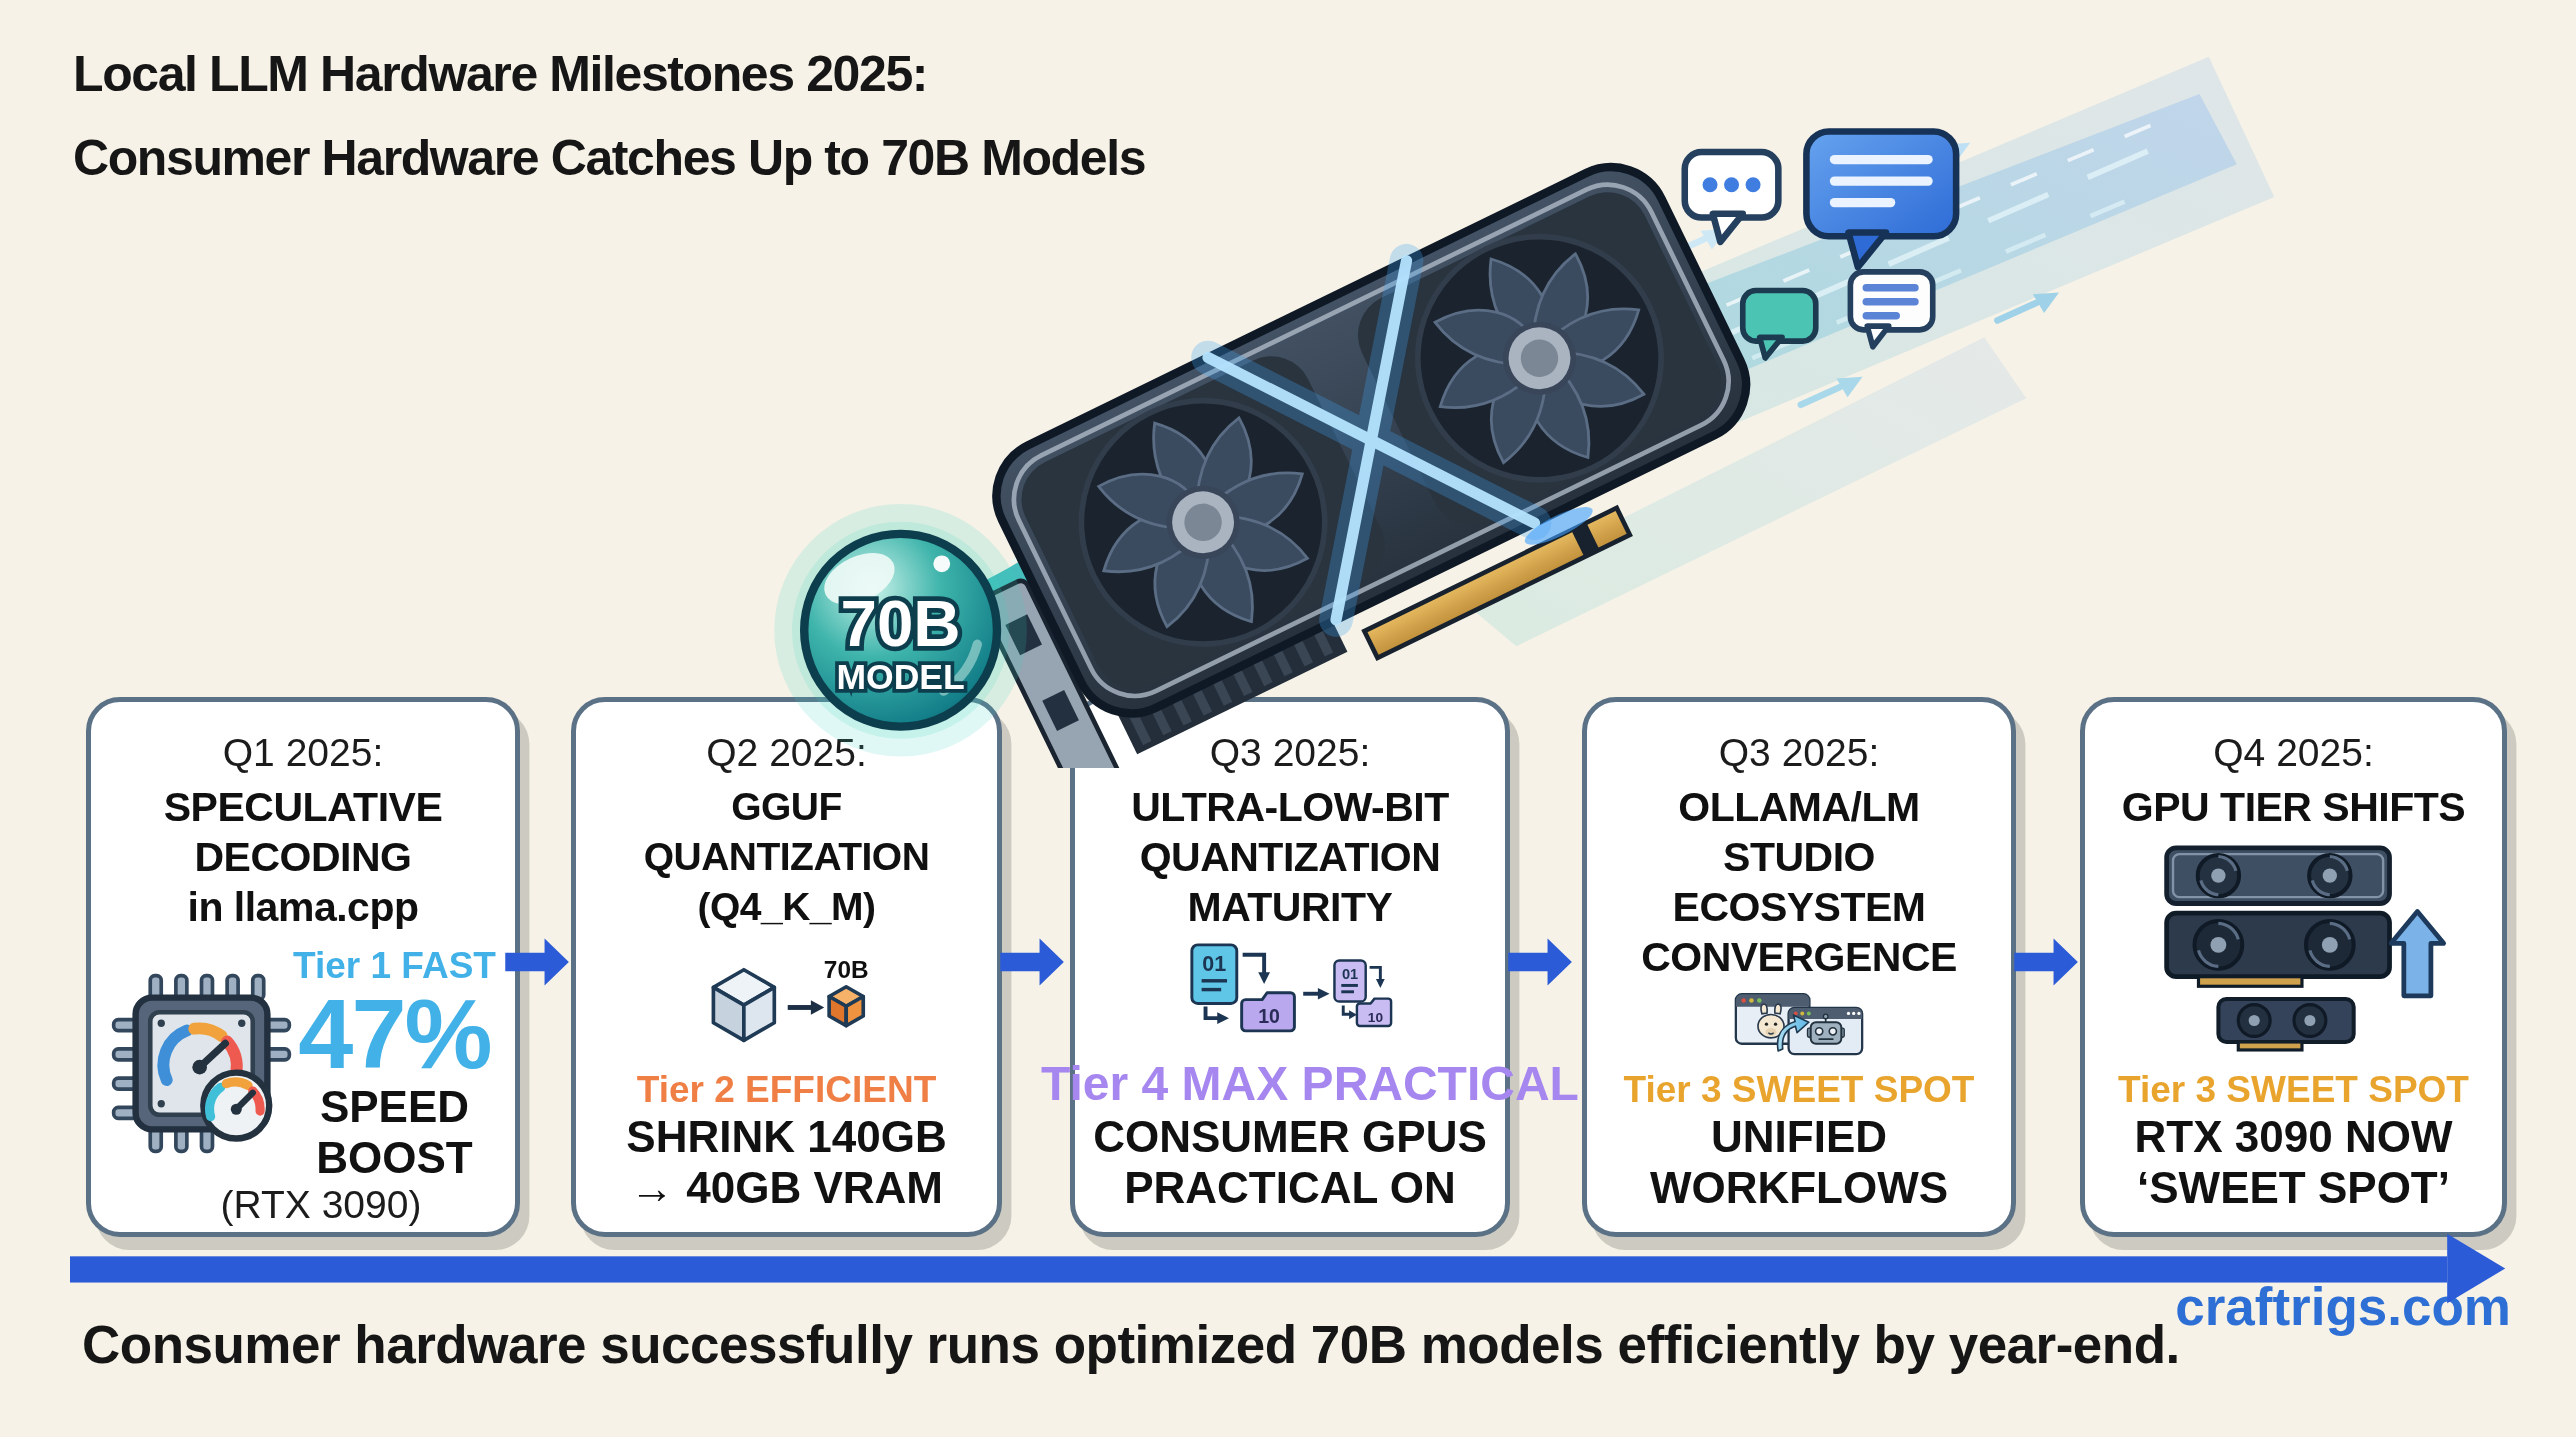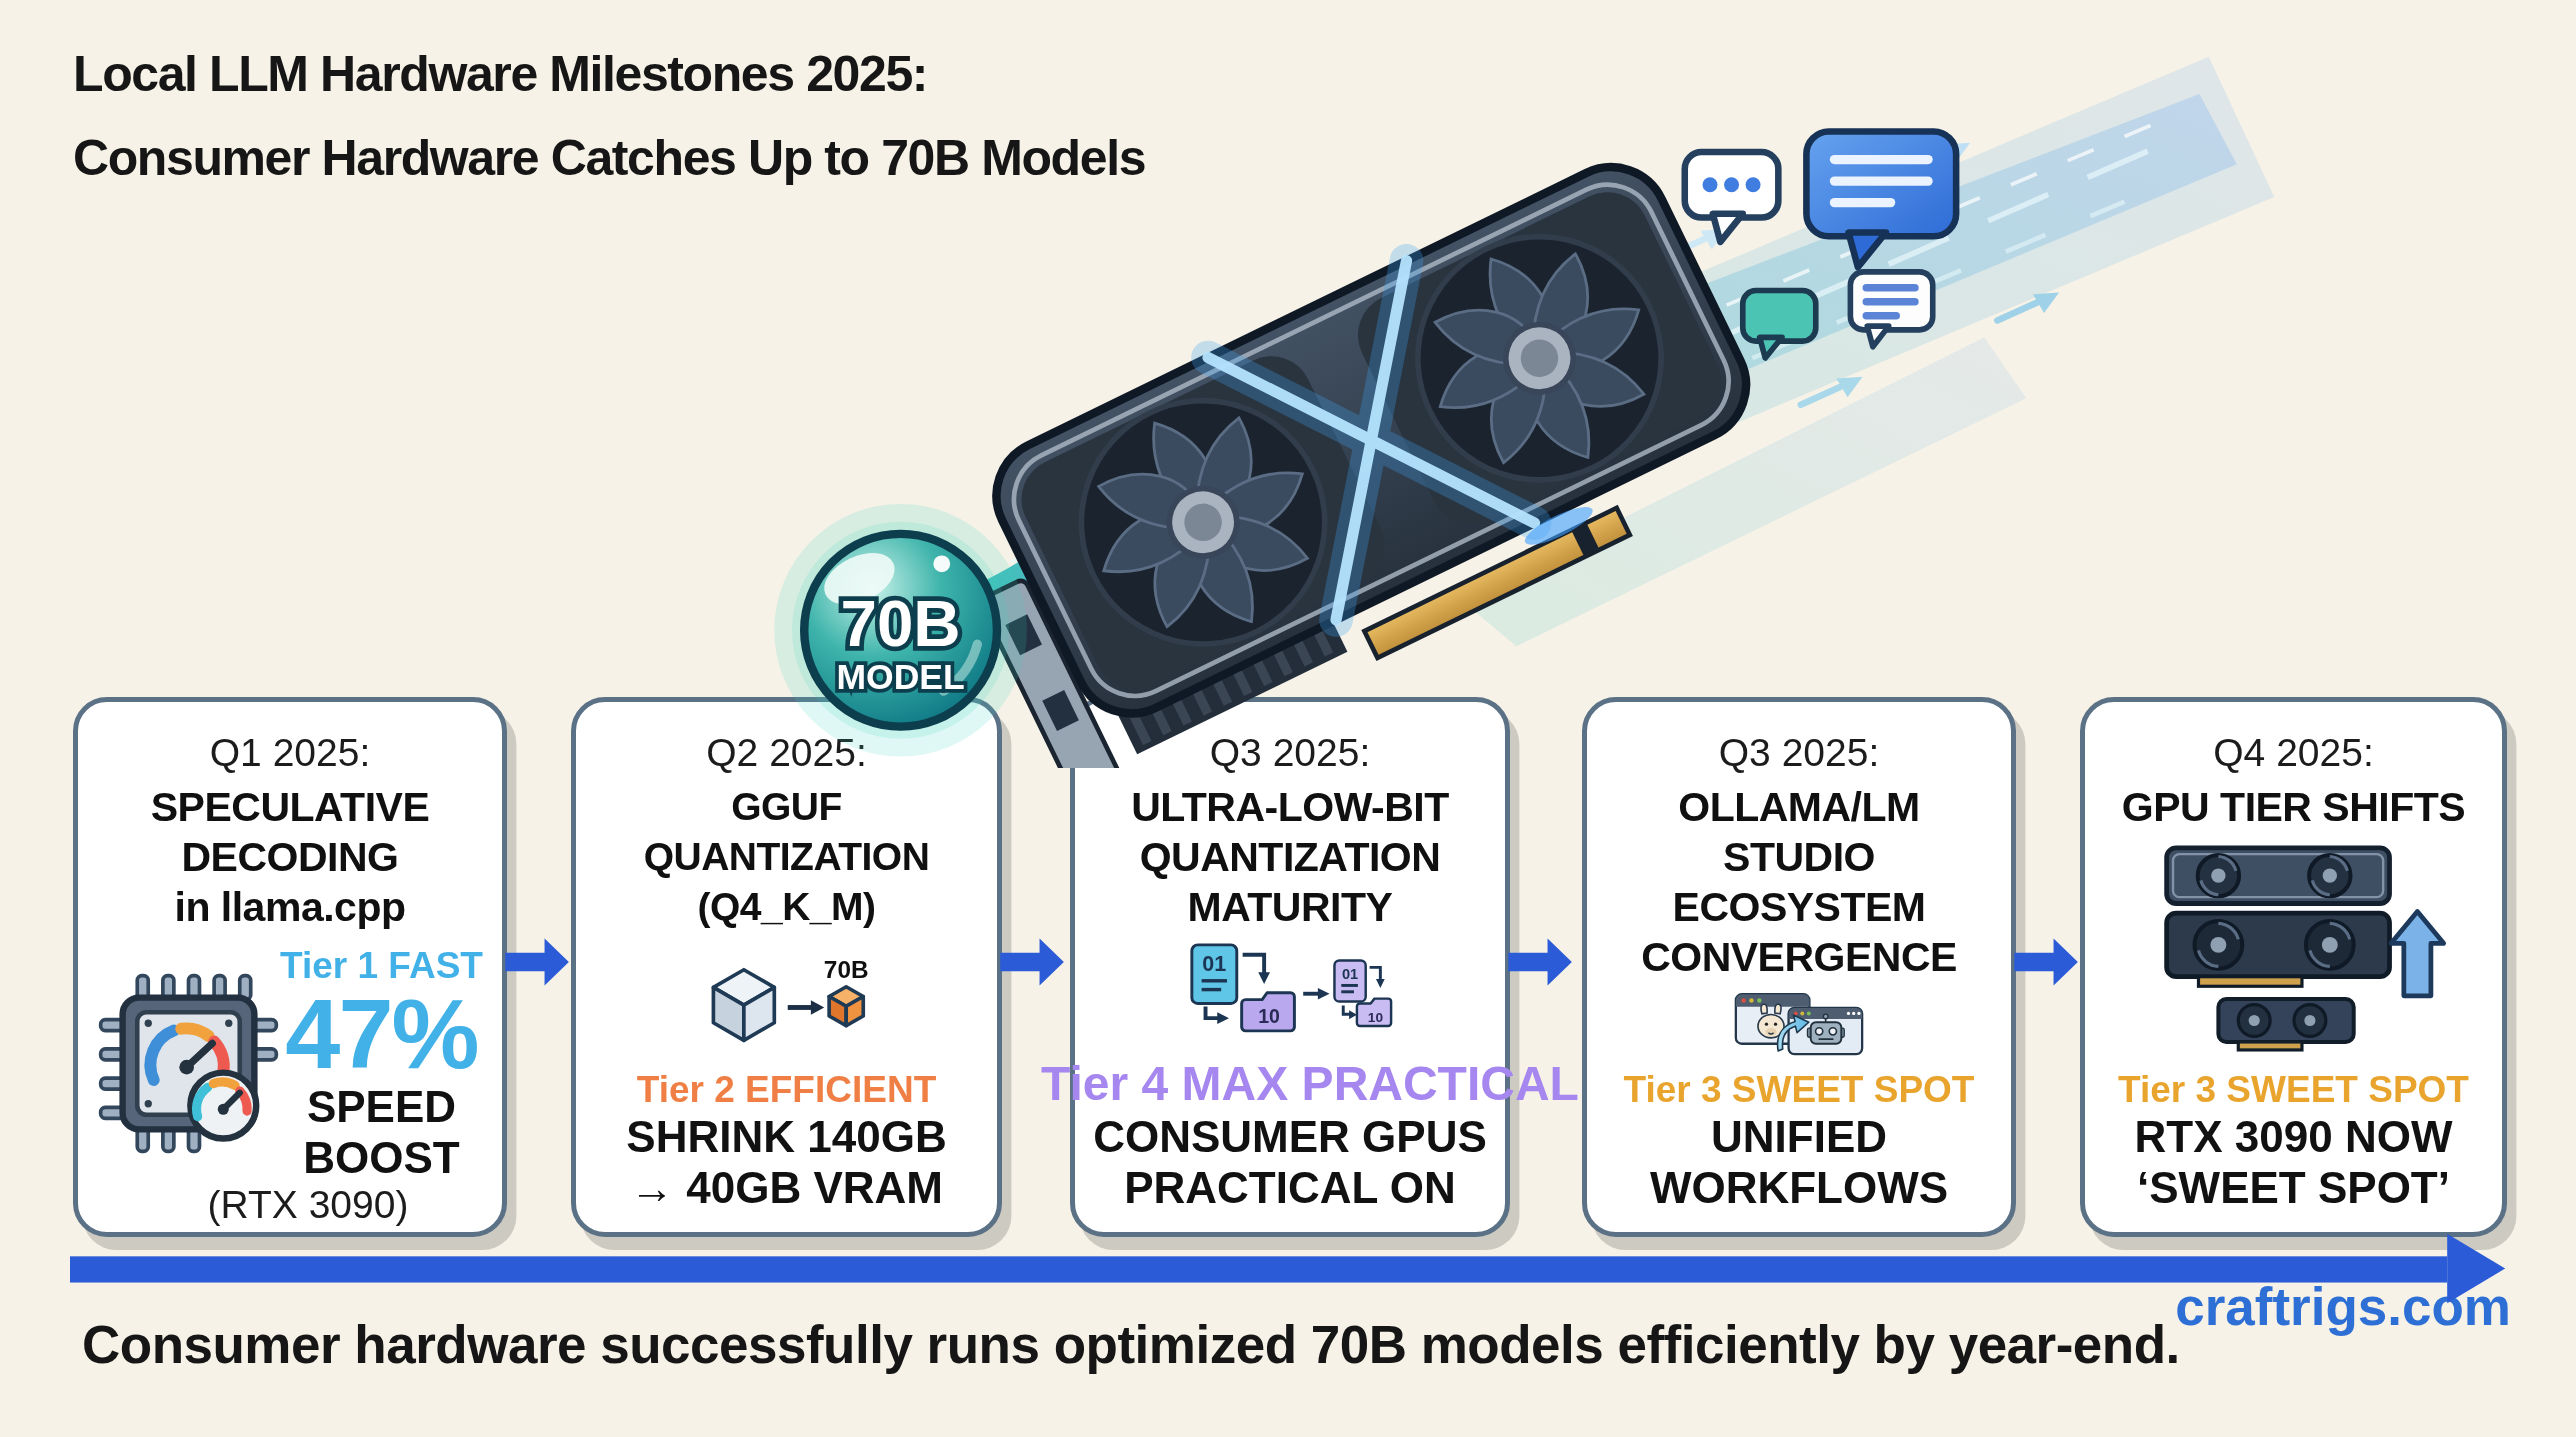"Q1 2025:" section.card { left: 73px -> 86px }
